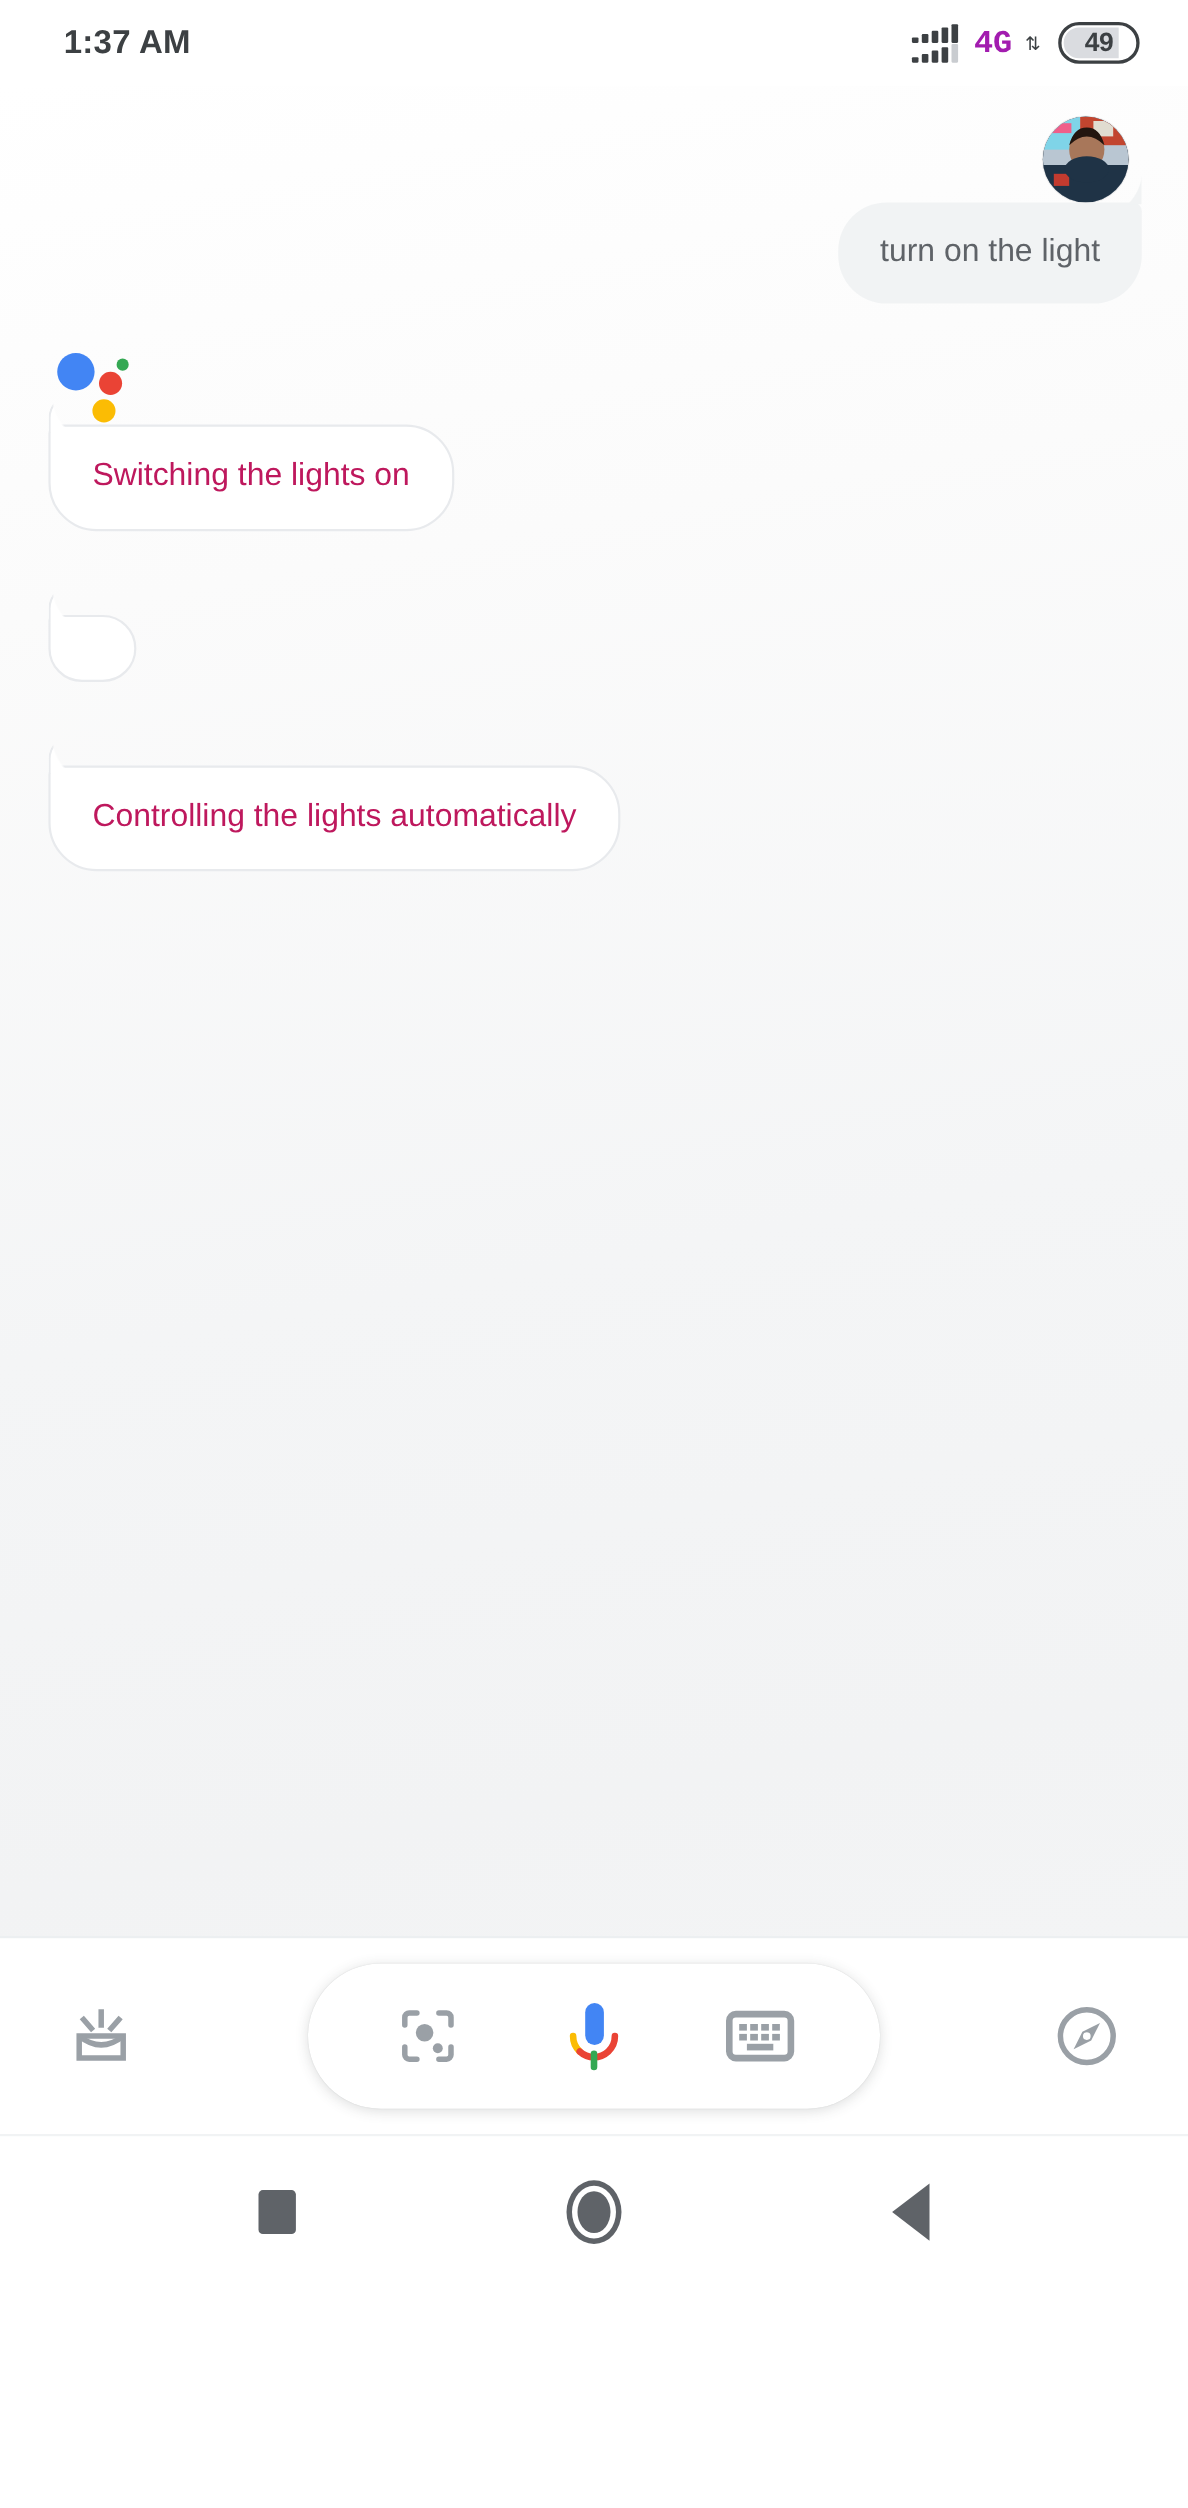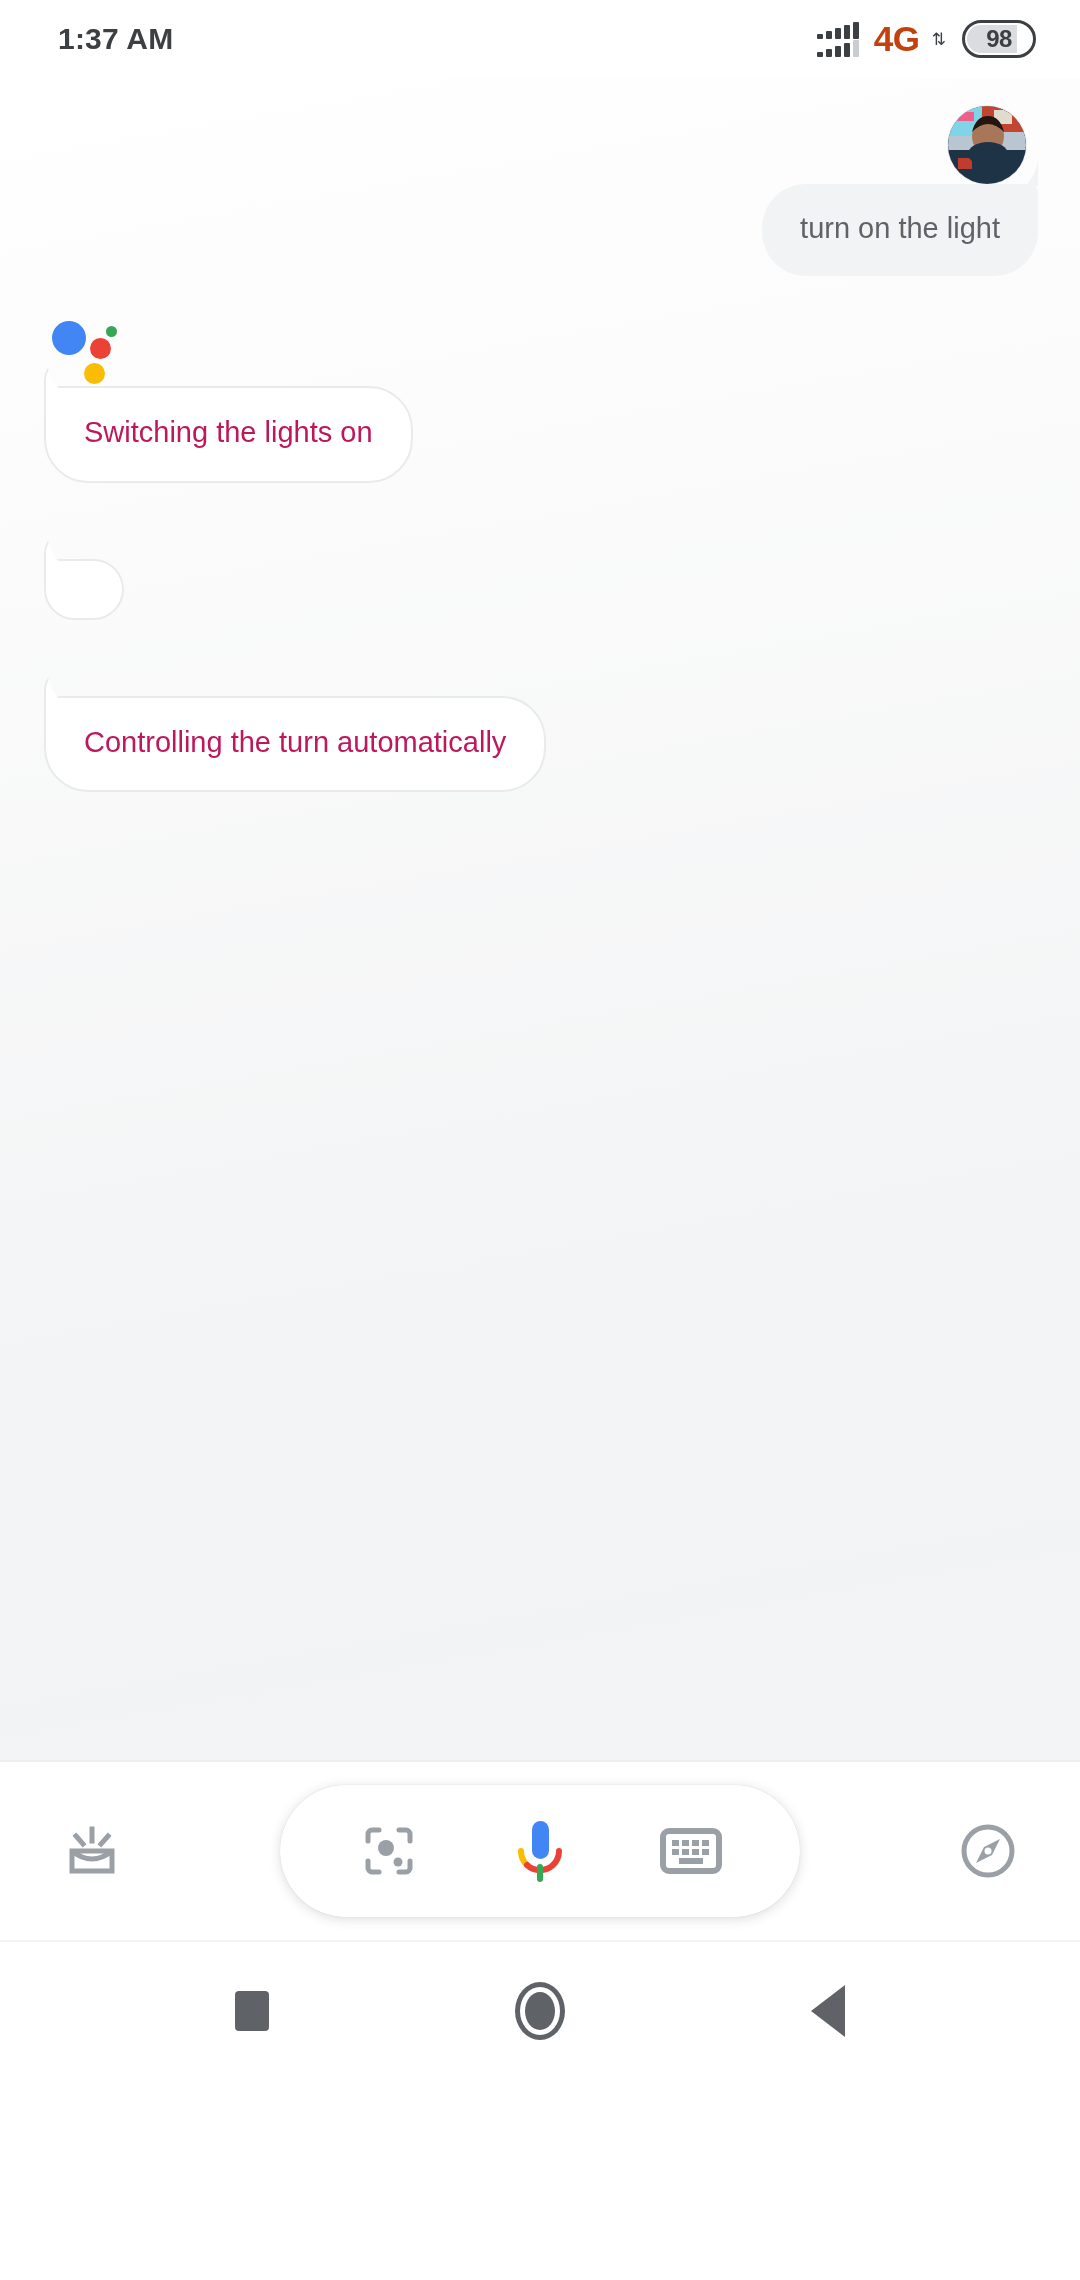"4G" .net-label { color: #c2410c -> #a21caf; font-family: none -> Liberation Mono, monospace; font-size: 35px -> 29px }
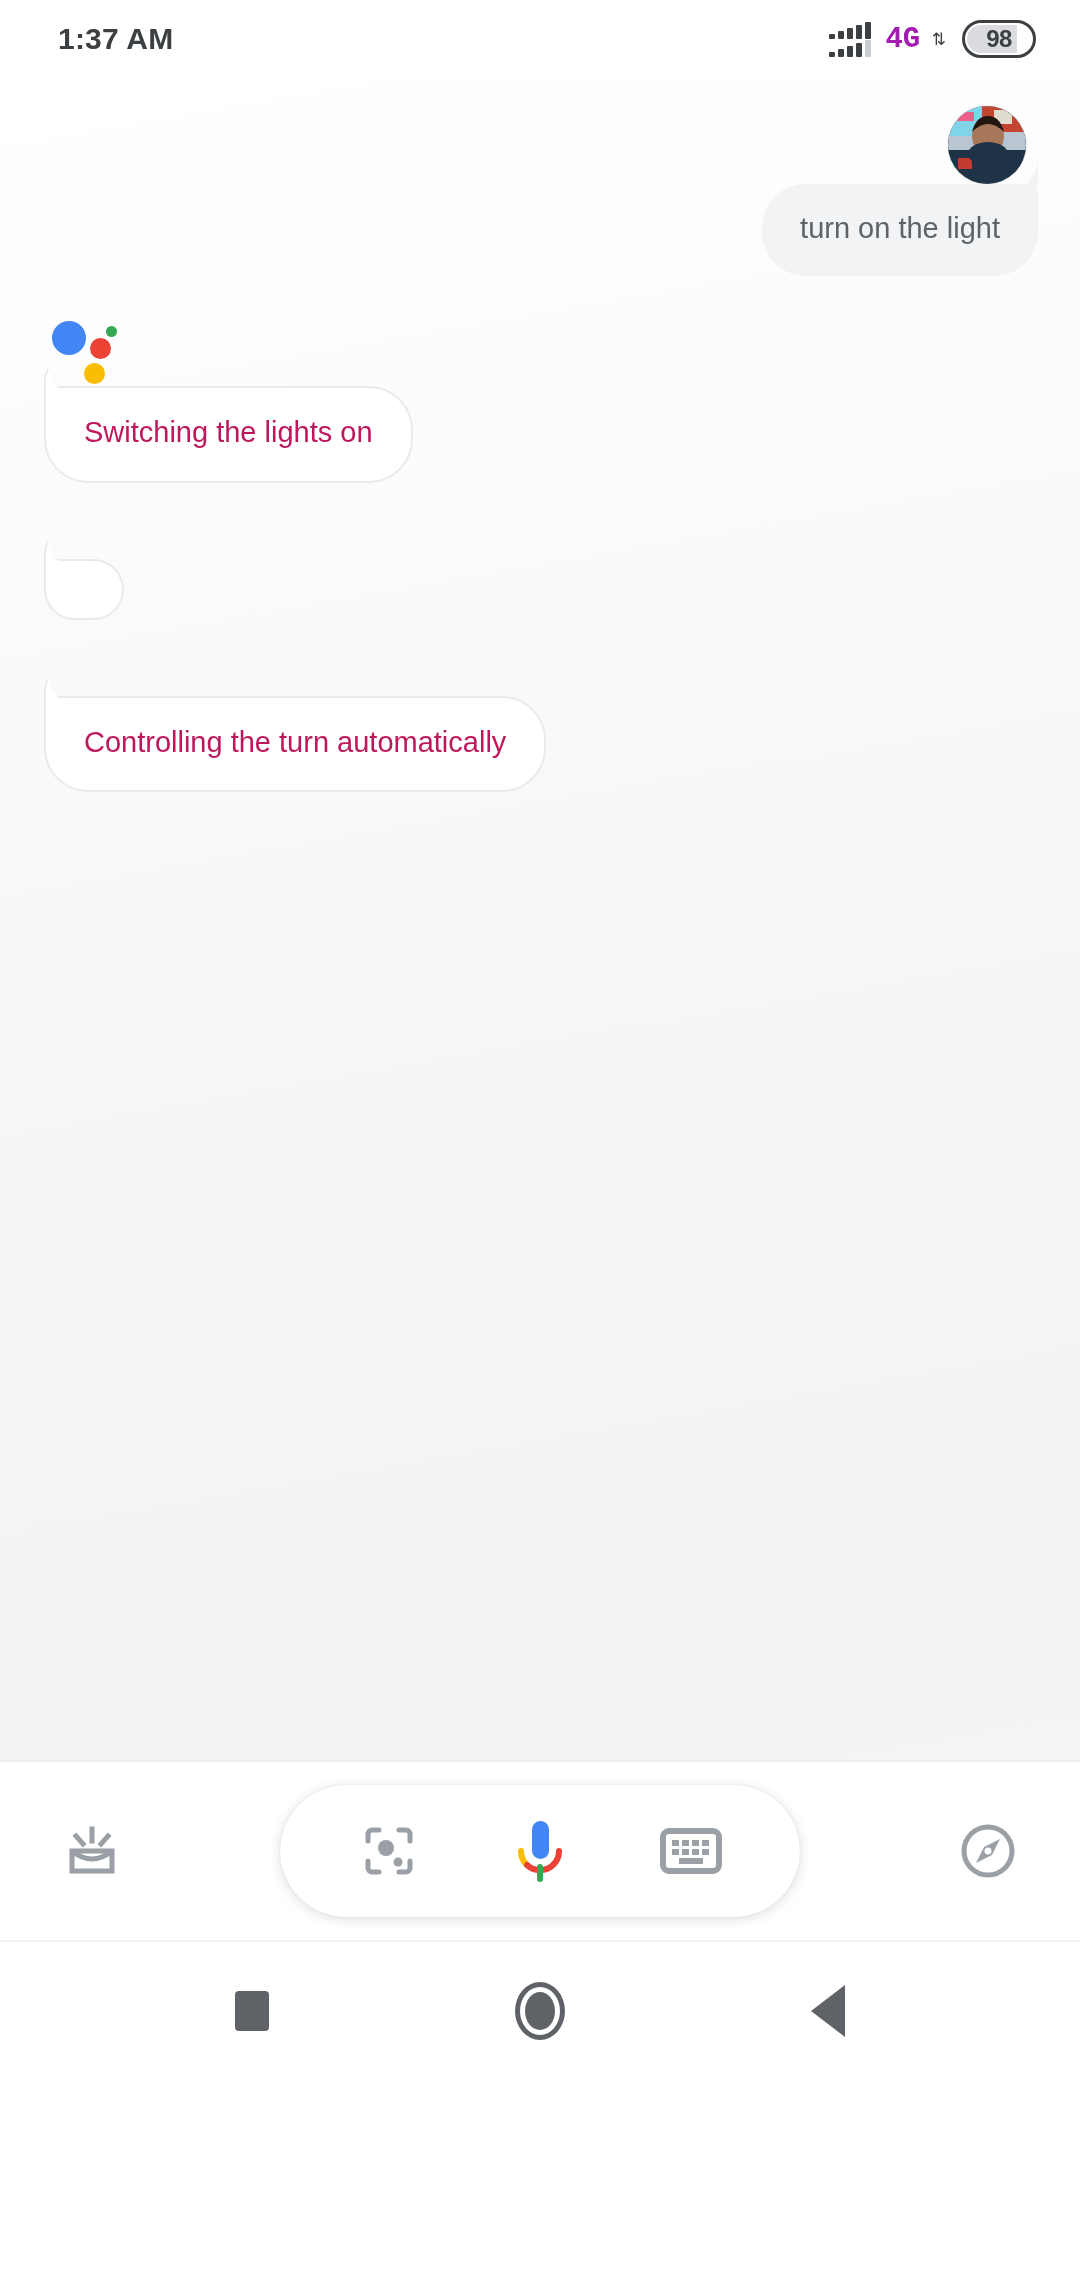"98" div.lvl { text: 98 -> 49 }
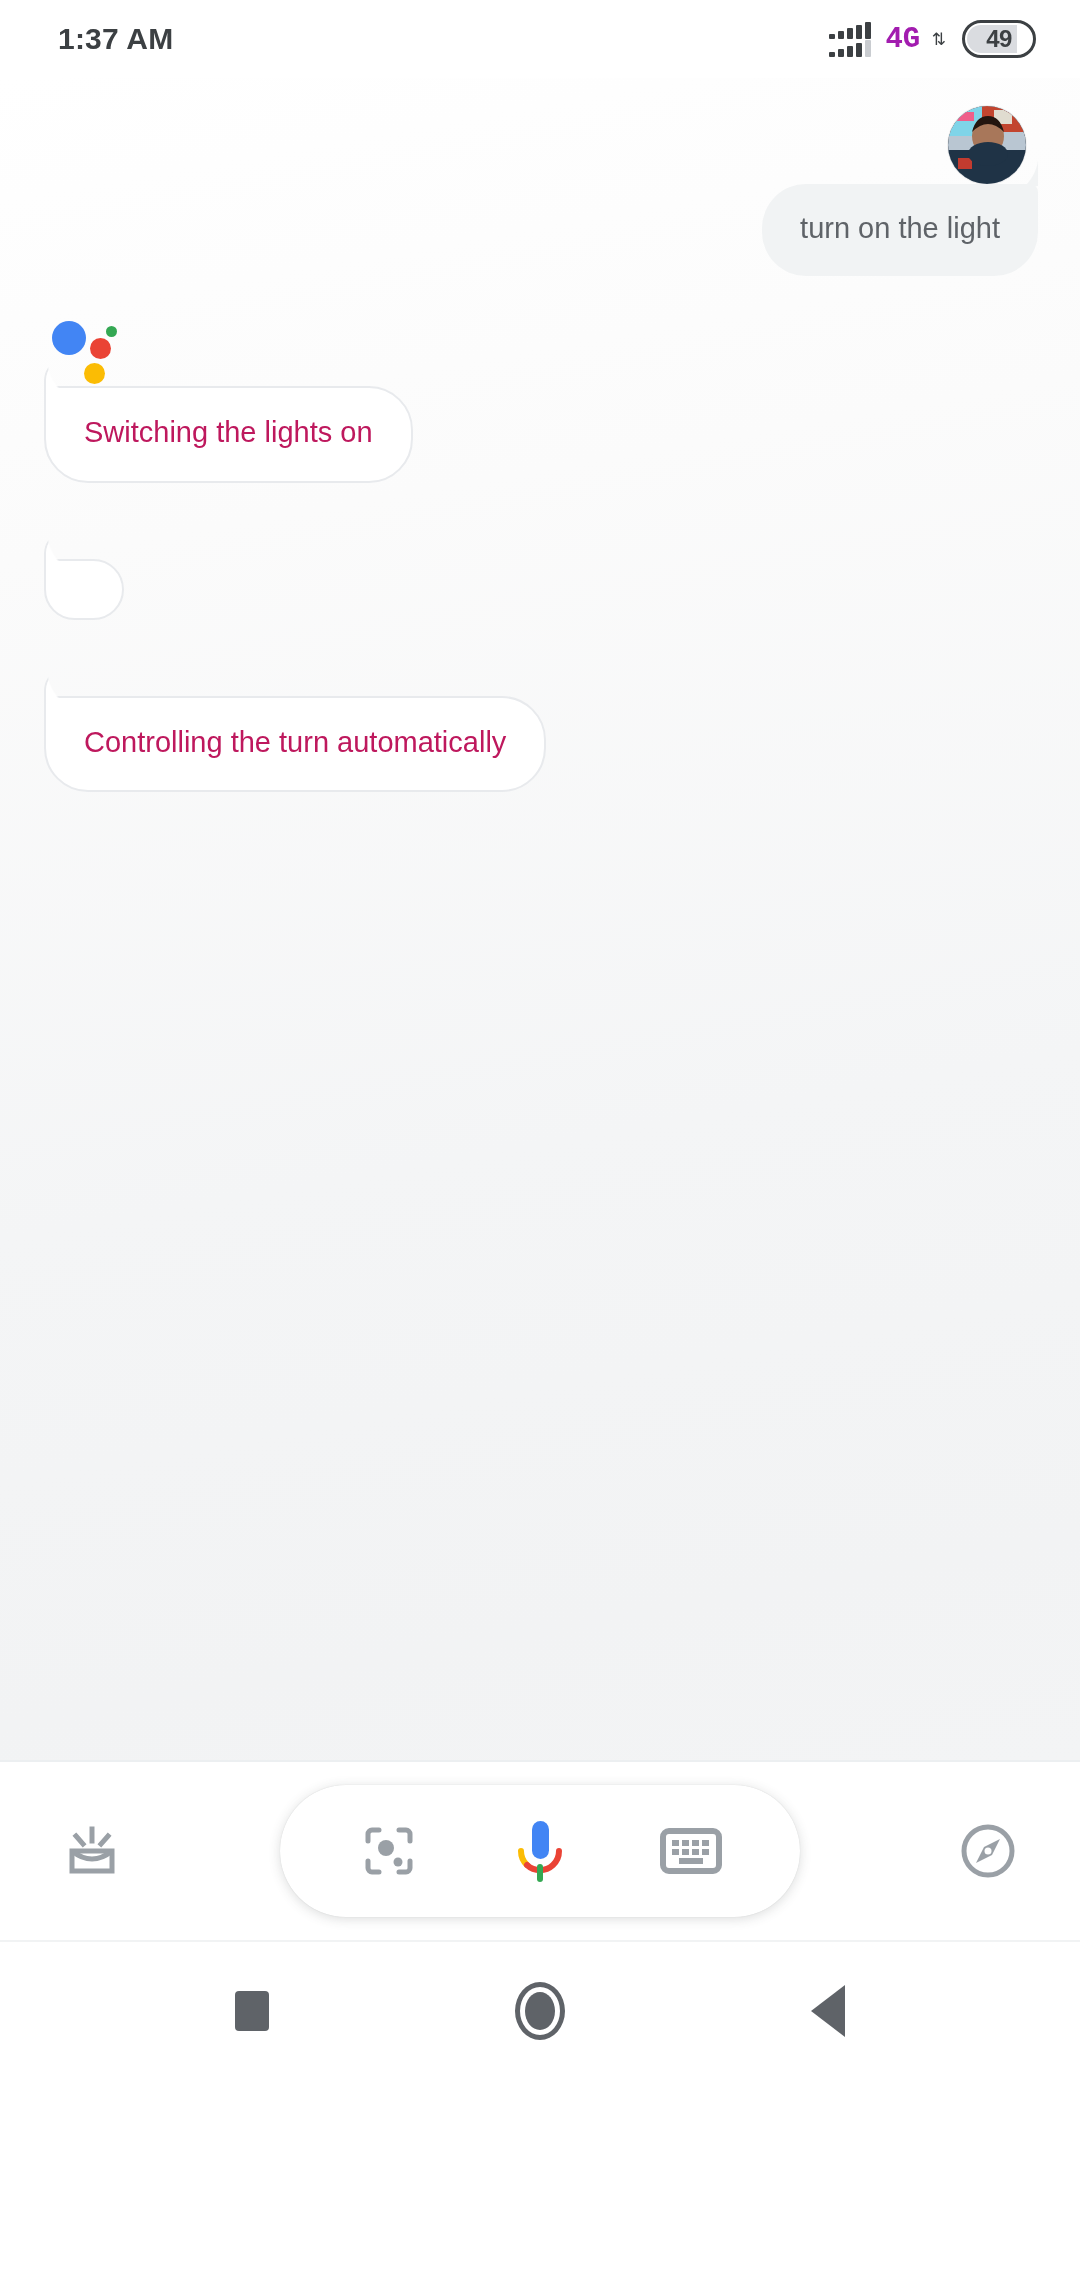"Controlling the turn automatically" div.bubble { text: turn -> lights }
